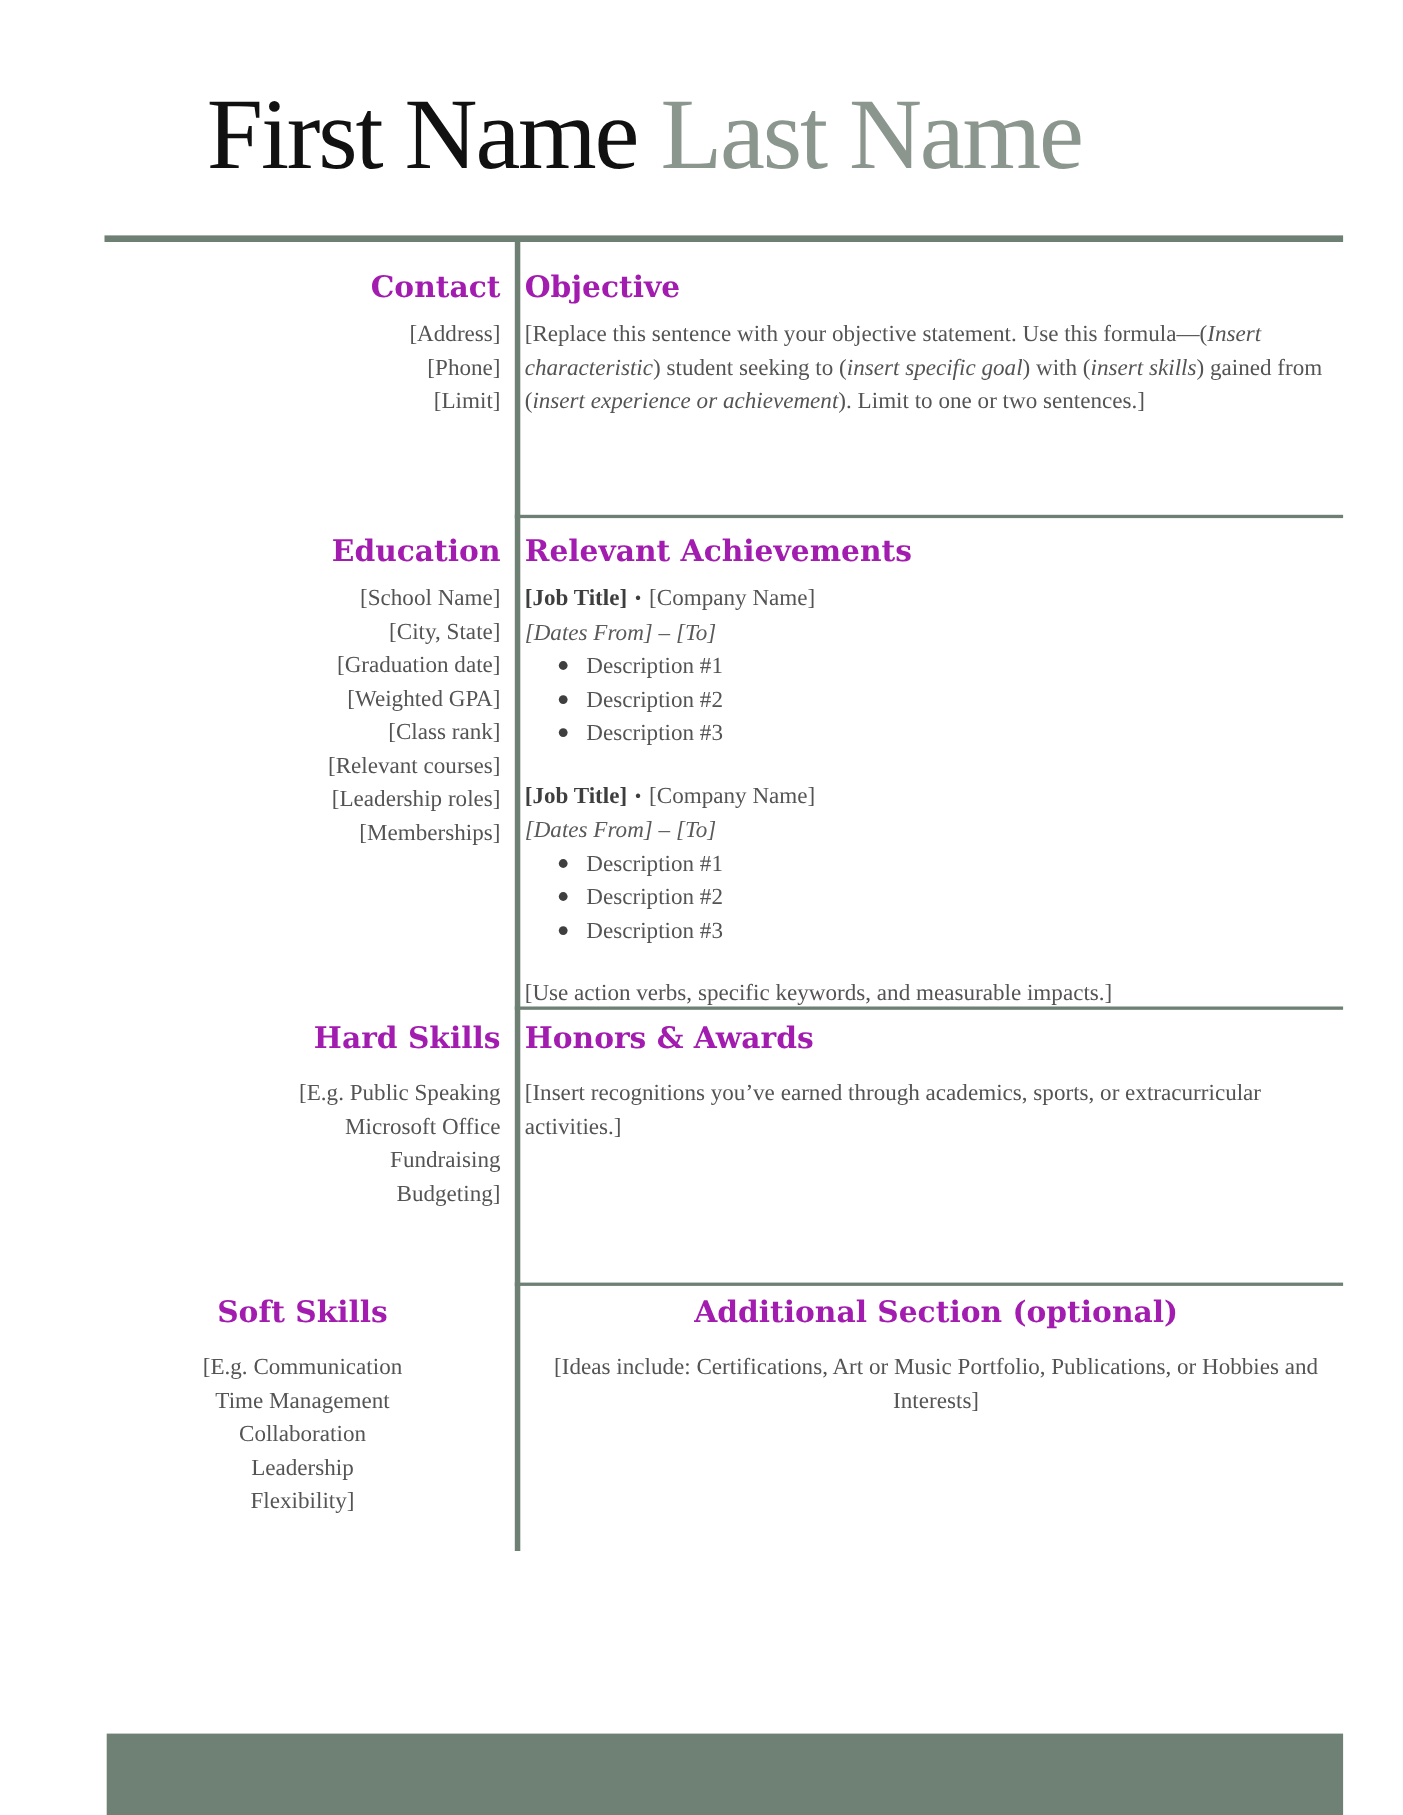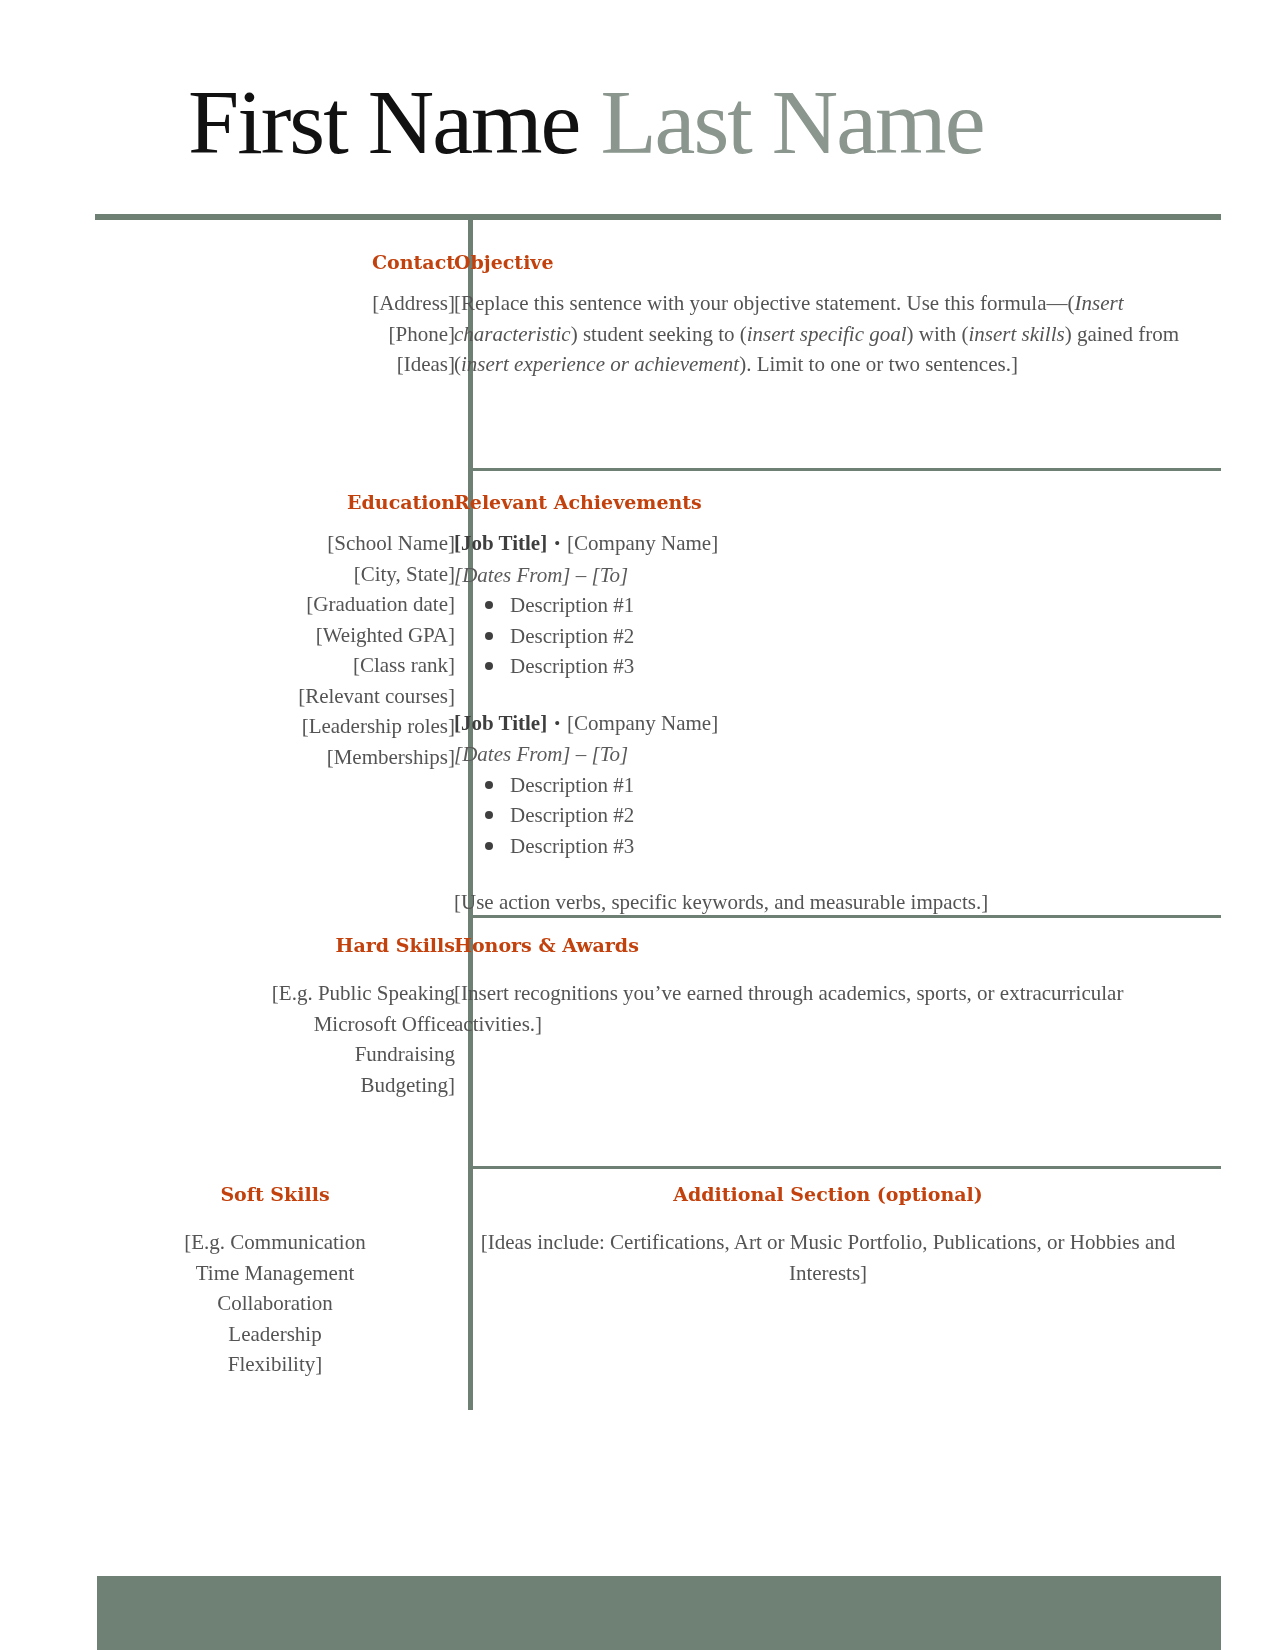"Contact" .sec-heading { color: #c2410c -> #a21caf; font-size: 19px -> 27px }
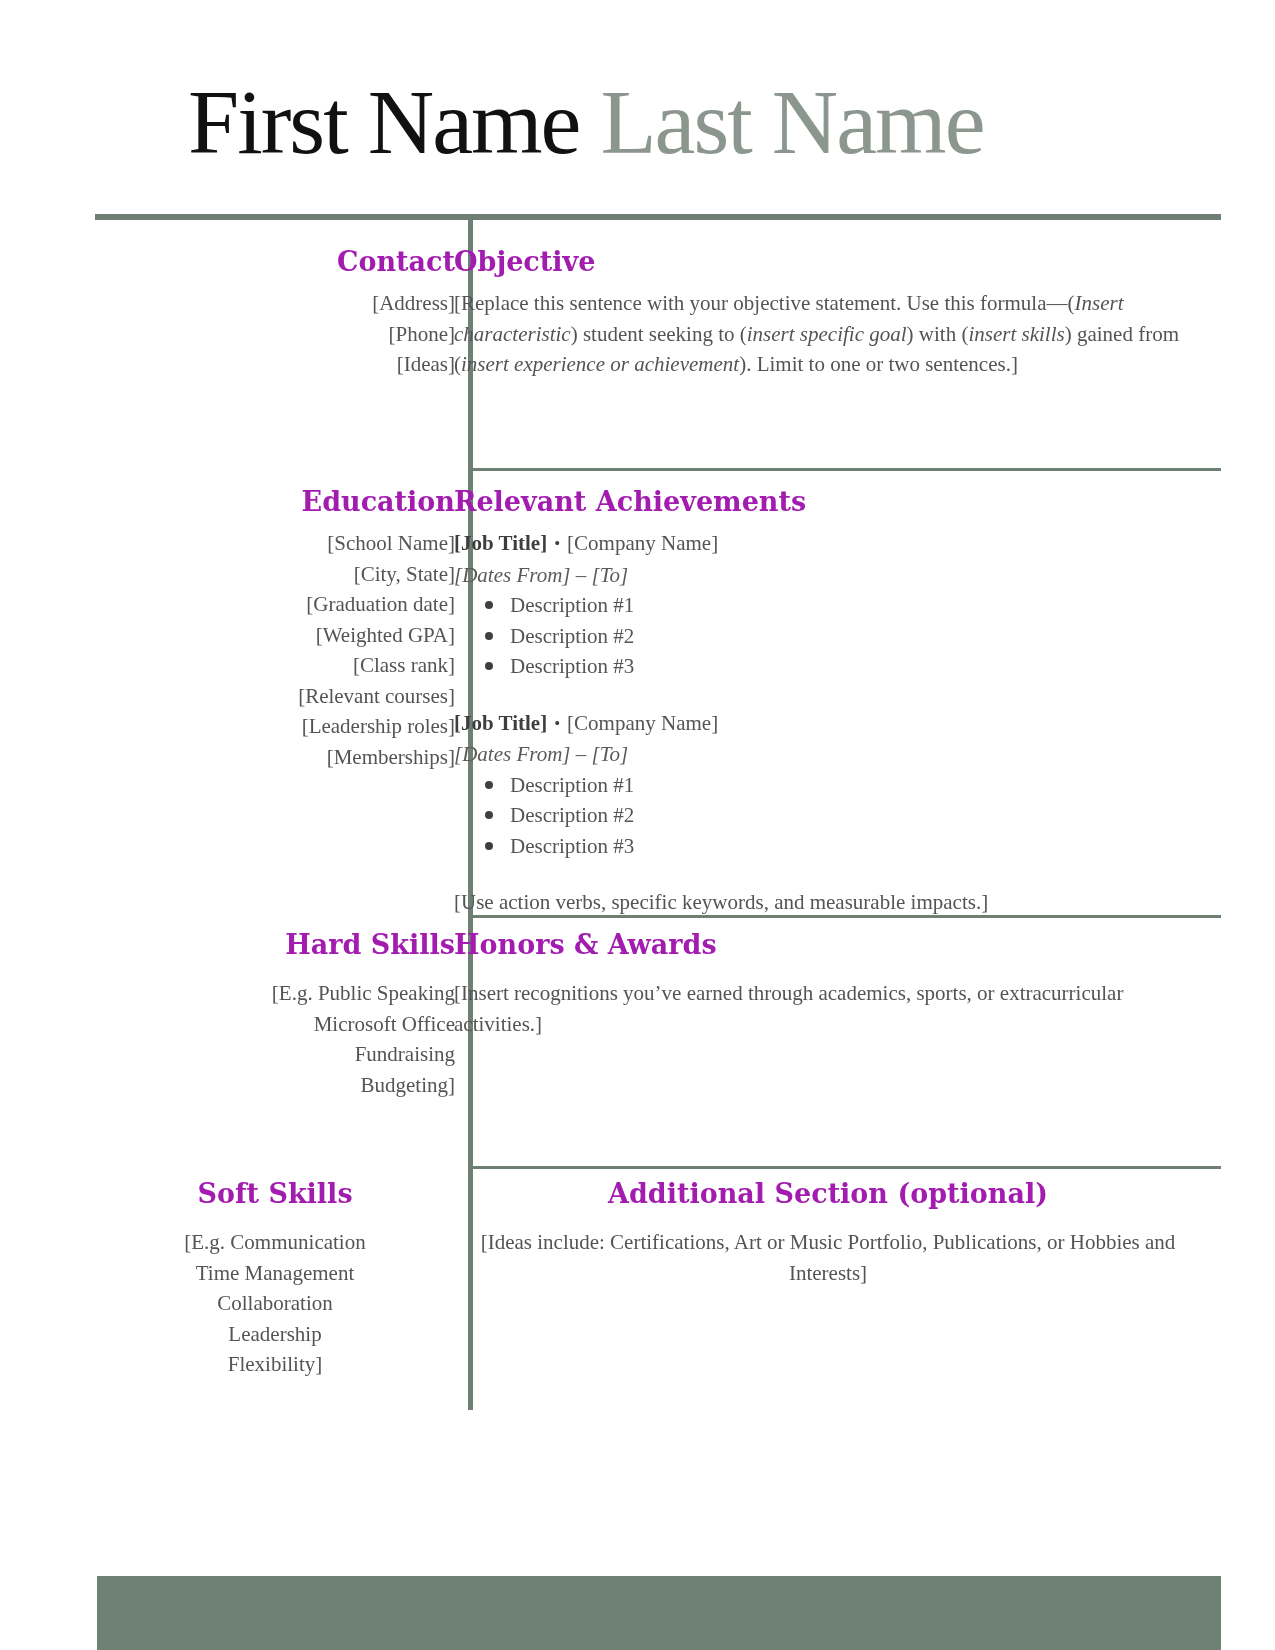"Objective" .rsec { left: 434px -> 457px }
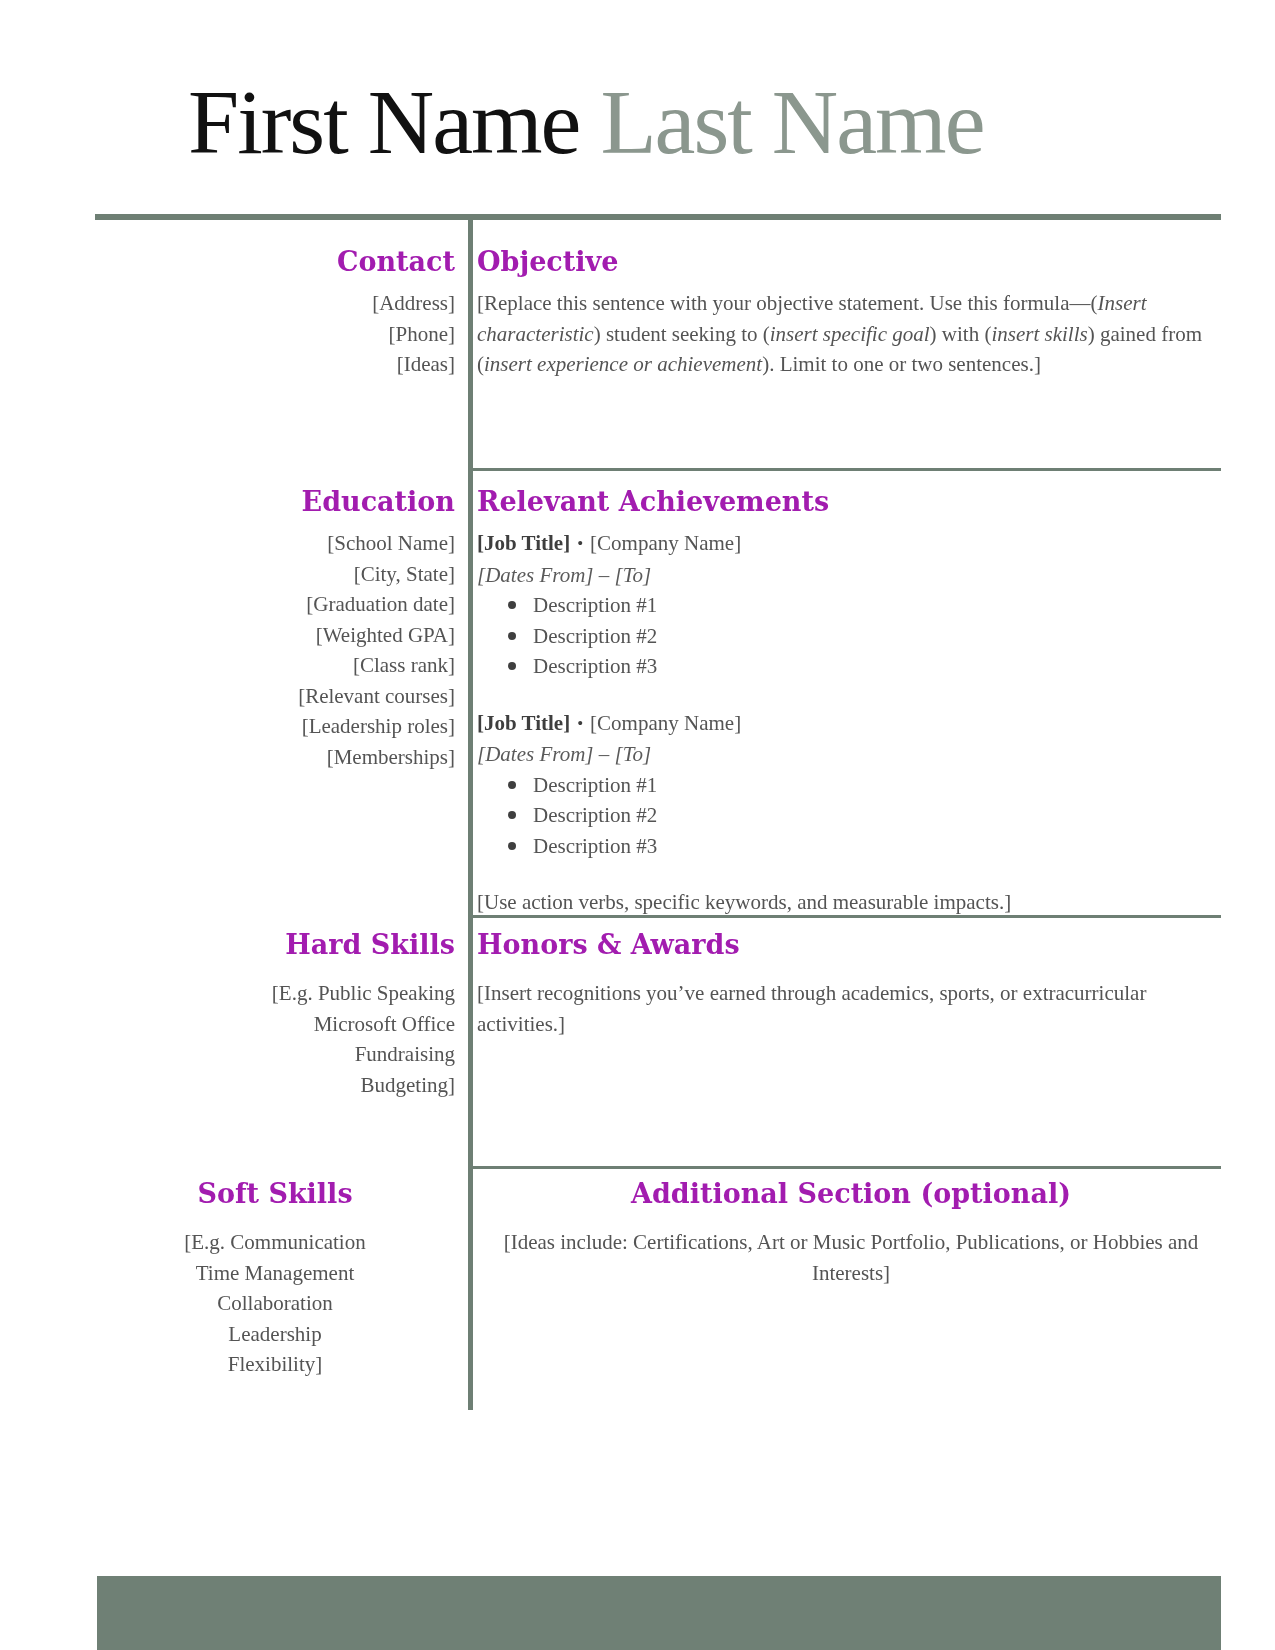"[Ideas]" div { text: Ideas -> Limit }
